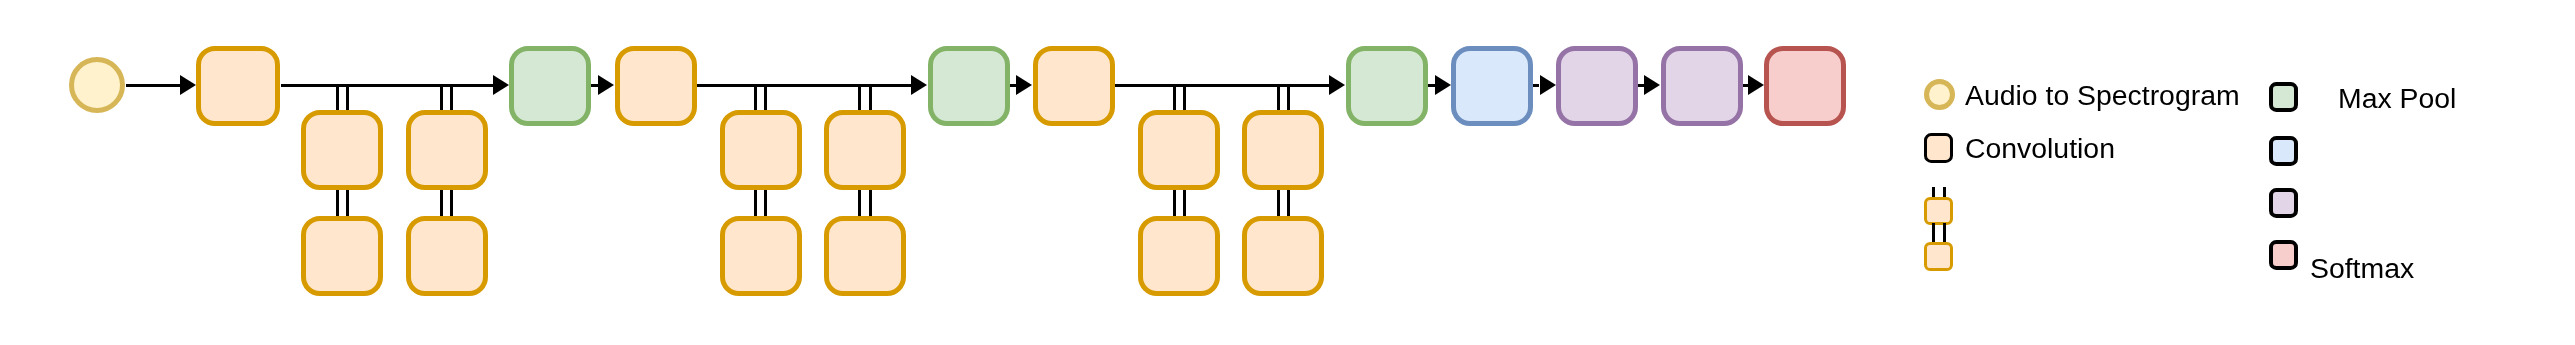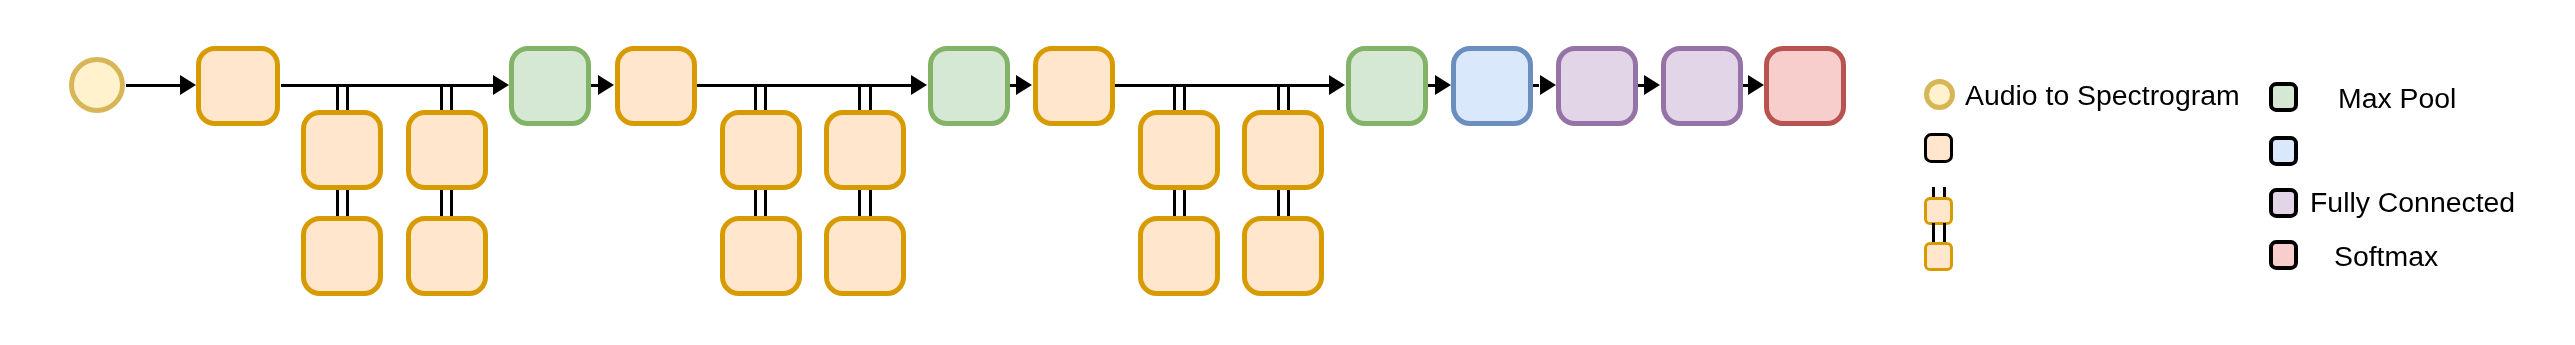"Convolution" div.lg-label { html: none -> <div>Convolution</div> }
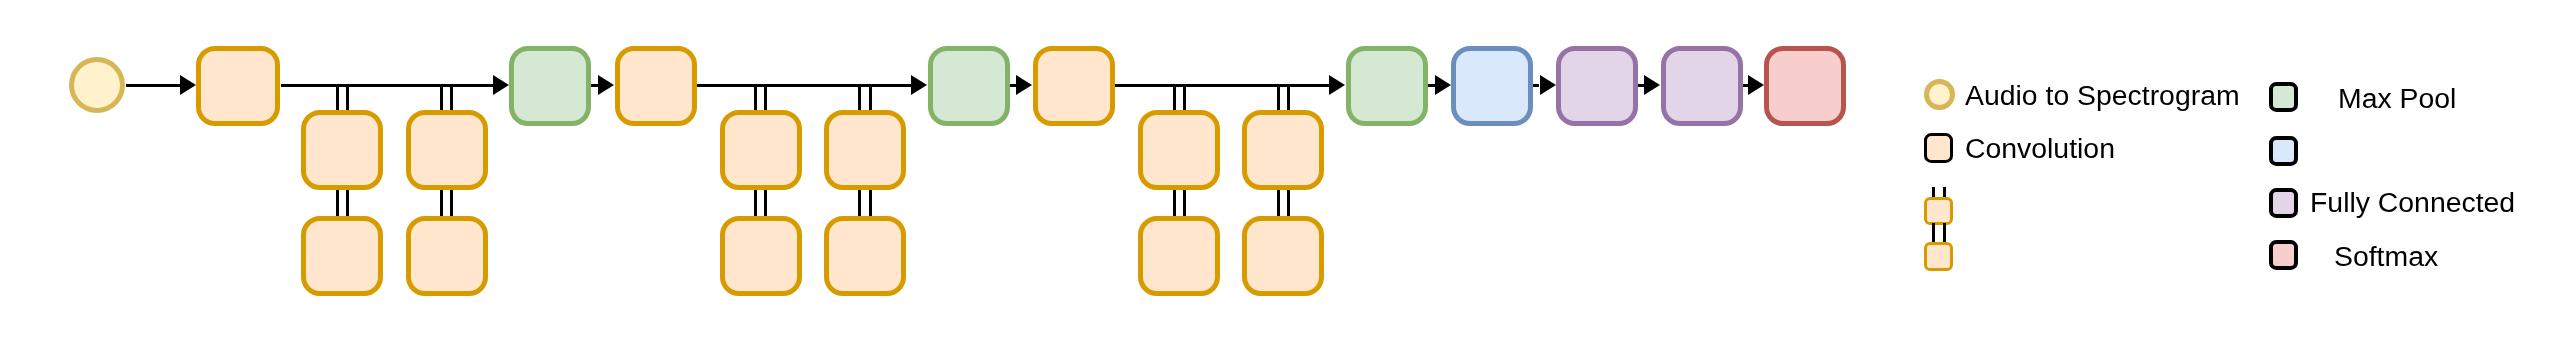"Fully Connected" div.lg-label { html: <div>Fully Connected</div> -> none }
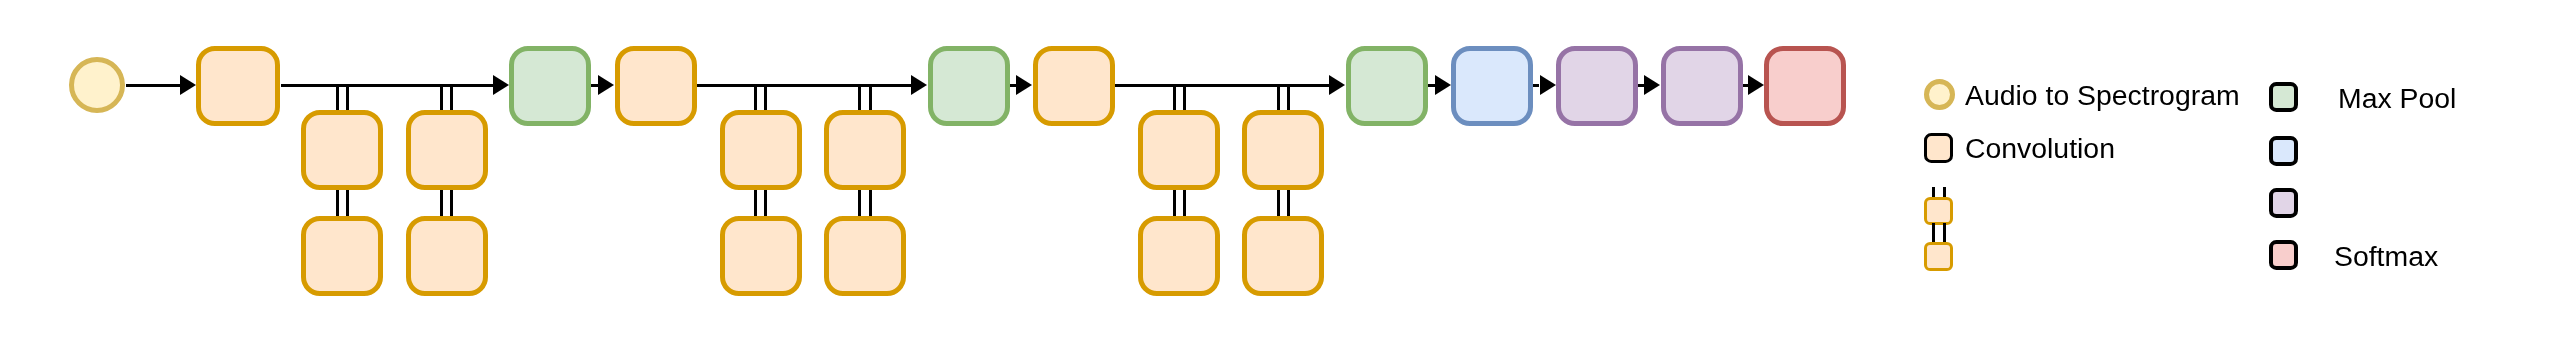"Softmax" div.lg-label { margin-left: 24px -> none; top: 256px -> 268px }
